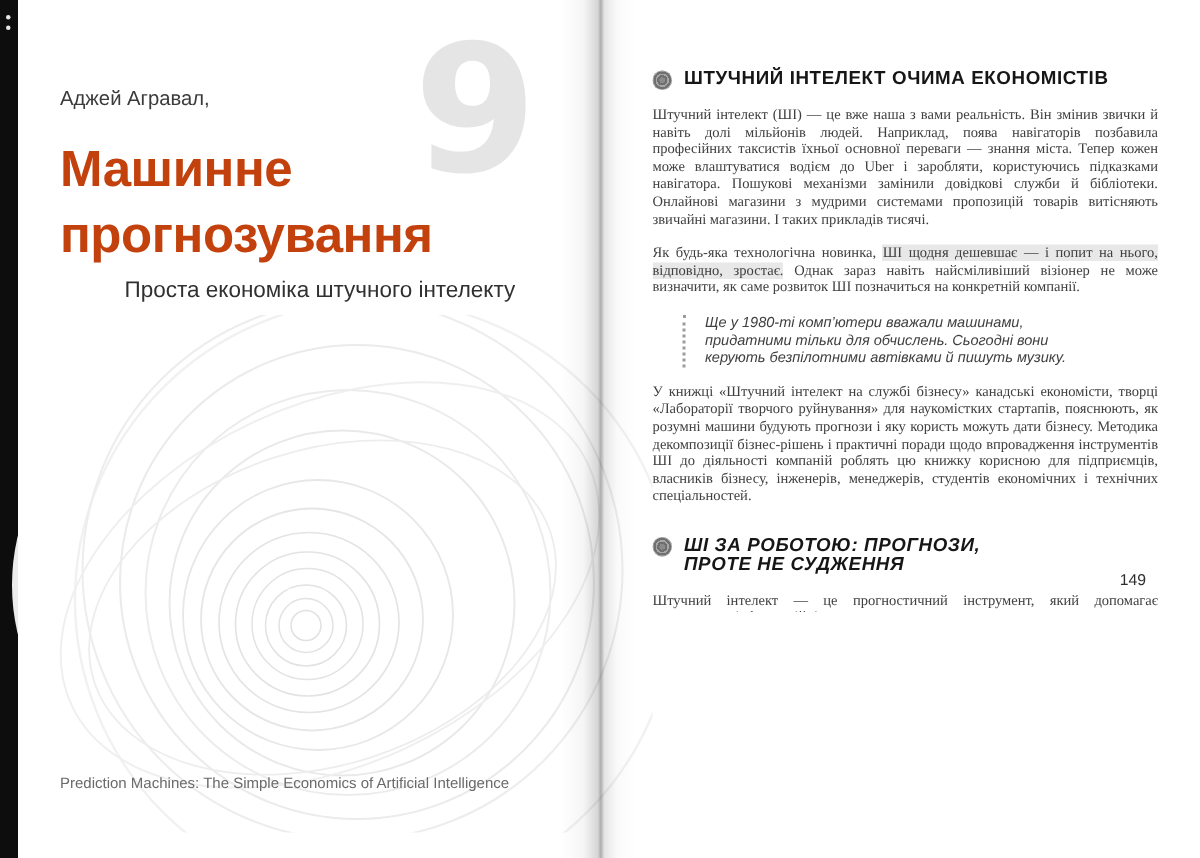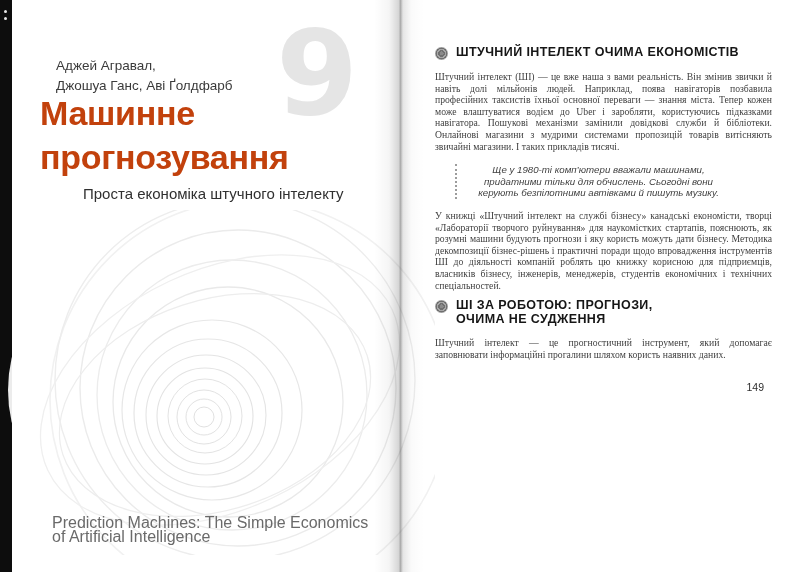"Аджей Агравал," .authors { margin-left: 16px -> none }
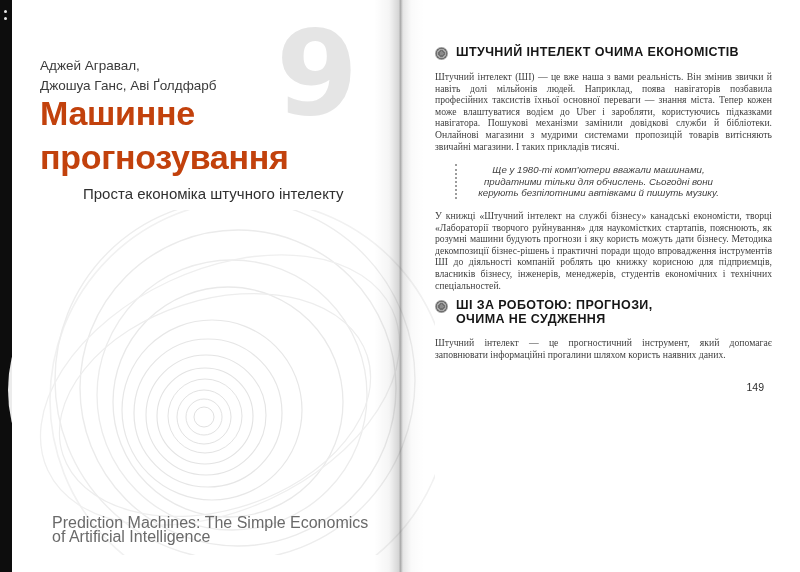"Джошуа Ганс, Аві Ґолдфарб" div { html: <div>Джошуа Ганс, Аві Ґолдфарб</div> -> none }
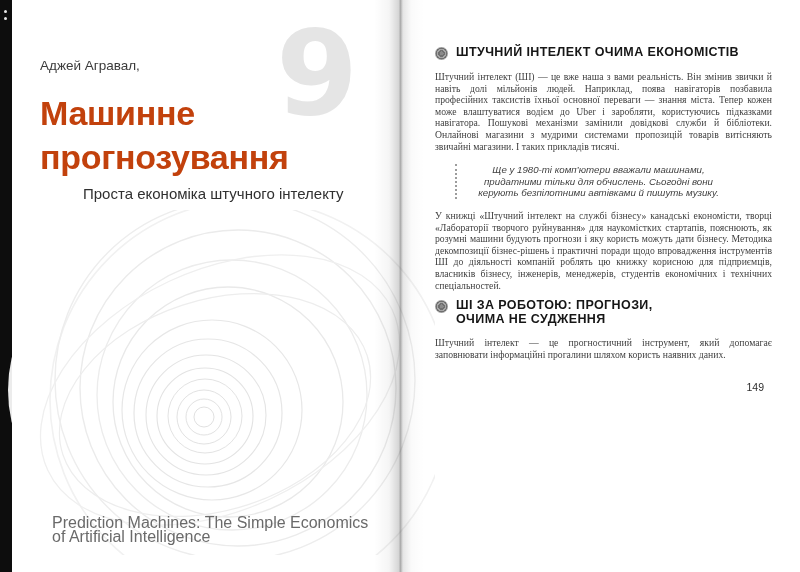"Як будь-яка технологічна новинка, ШІ" p { html: none -> <p><span>Як будь-яка технологічна новинка, </span><span>ШІ щодня дешевшає — і попит на нього, відповідно, зростає.</span><span> Однак зараз навіть найсміливіший візіонер не може визначити, як саме розвиток ШІ позначиться на конкретній компанії.</span></p> }
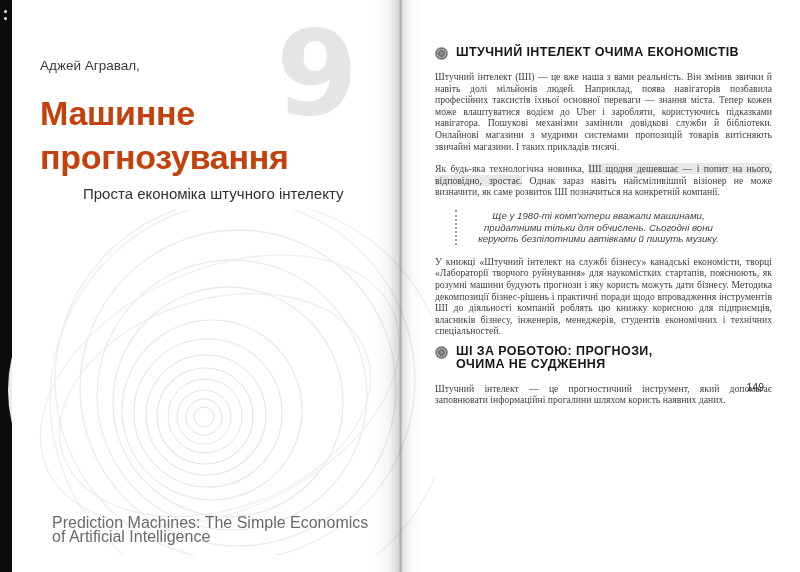"Ще у 1980-ті комп’ютери вважали" .quote { text-align: center -> left }
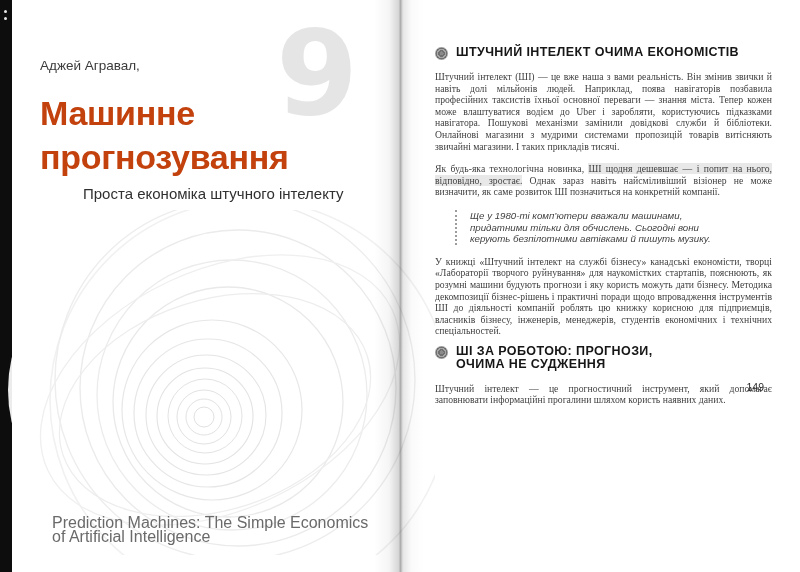"ШІ ЗА РОБОТОЮ: ПРОГНОЗИ," .h2-block { font-style: none -> italic; margin-top: 8px -> 20px }
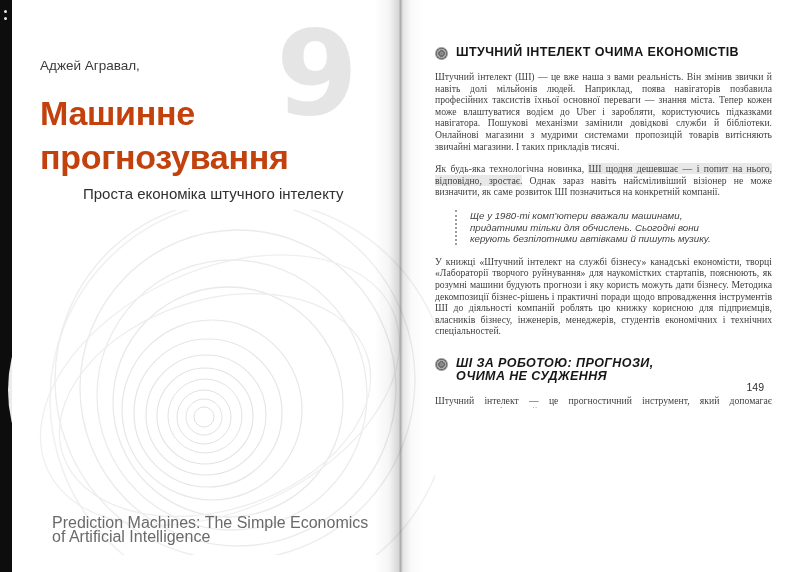"ОЧИМА НЕ СУДЖЕННЯ" div { text: ОЧИМА -> ПРОТЕ }
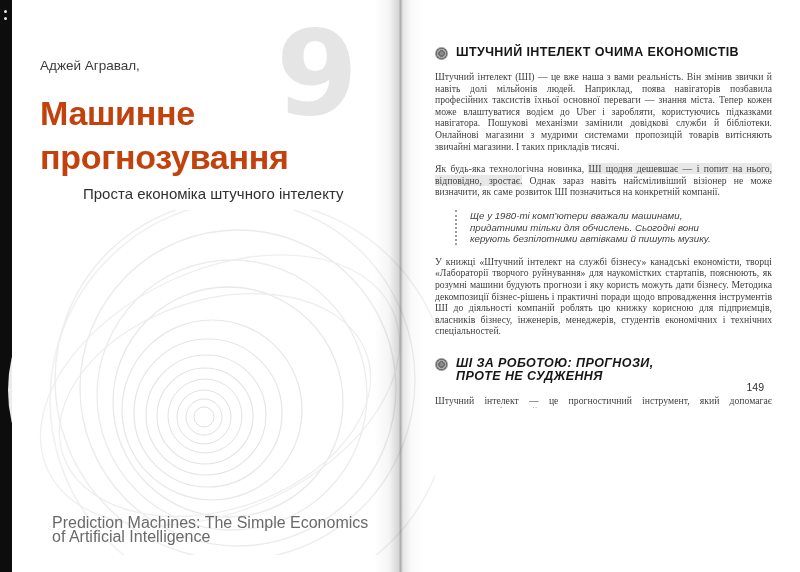"Prediction Machines: The Simple" .caption { font-size: 16px -> 10px; left: 40px -> 28px }
